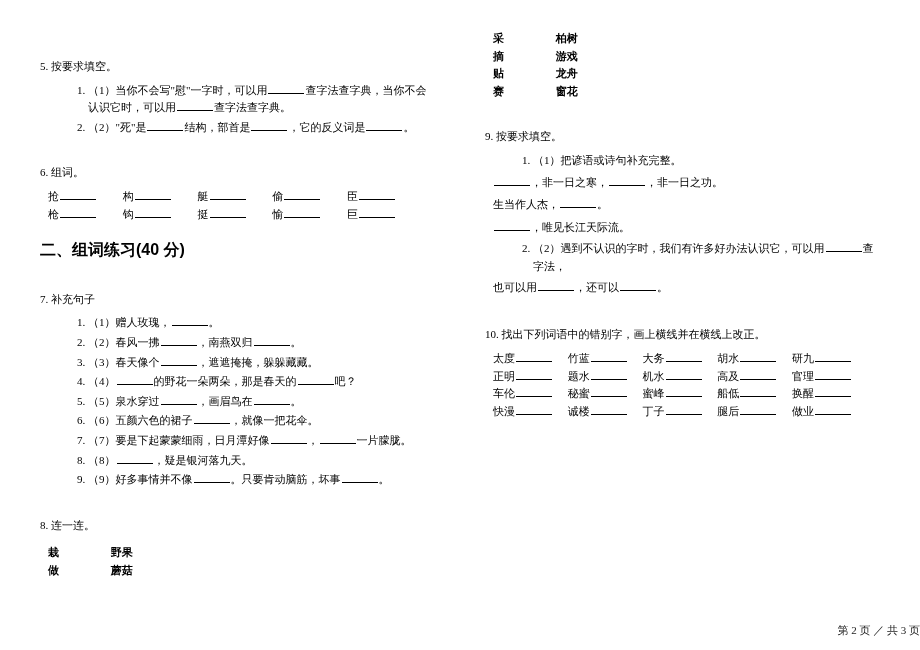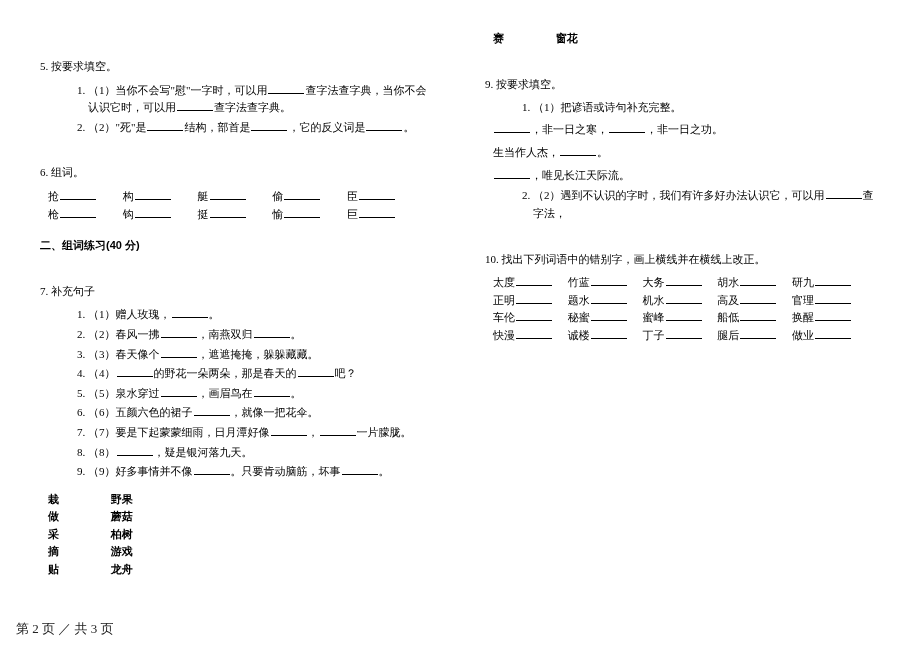"二、组词练习(40 分)" .section-title { font-size: 11px -> 16px }
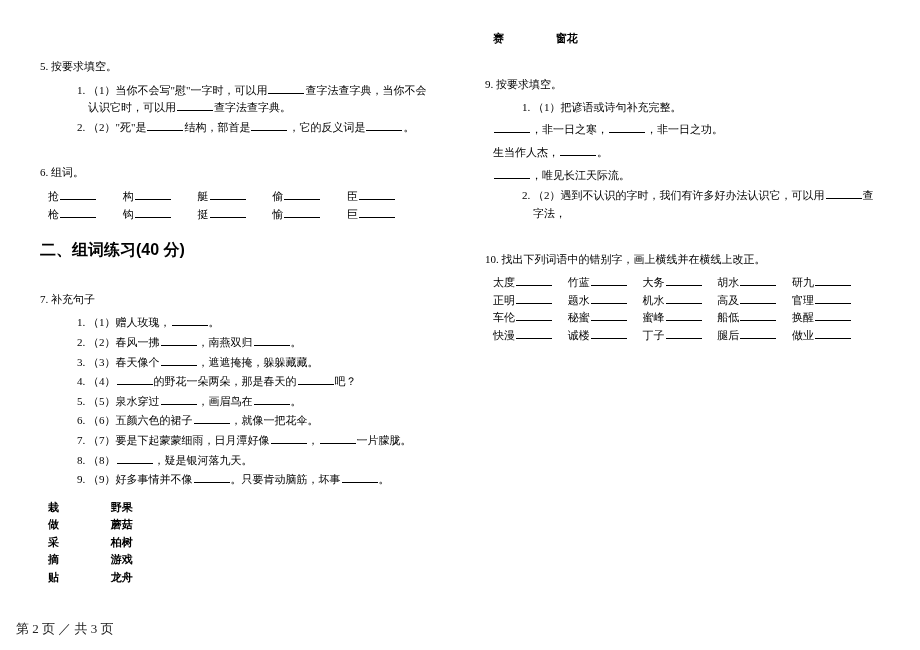"也可以用 ，还可以 。" div.runline { html: none -> <div>也可以用<span></span>，还可以<span></span>。</div> }
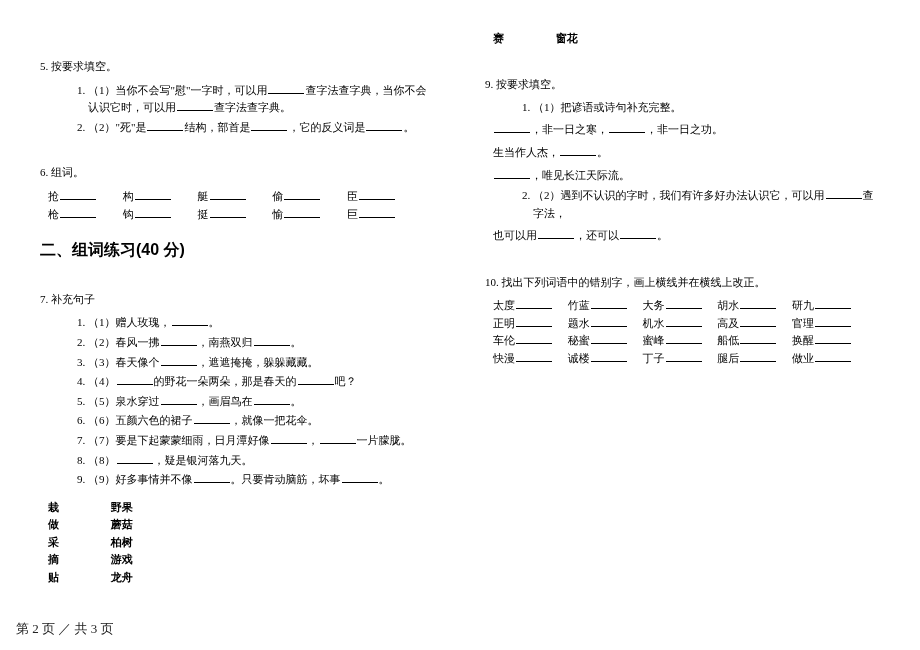"8. 连一连。" div.block { html: none -> <div> <div>8. 连一连。</div> </div> }
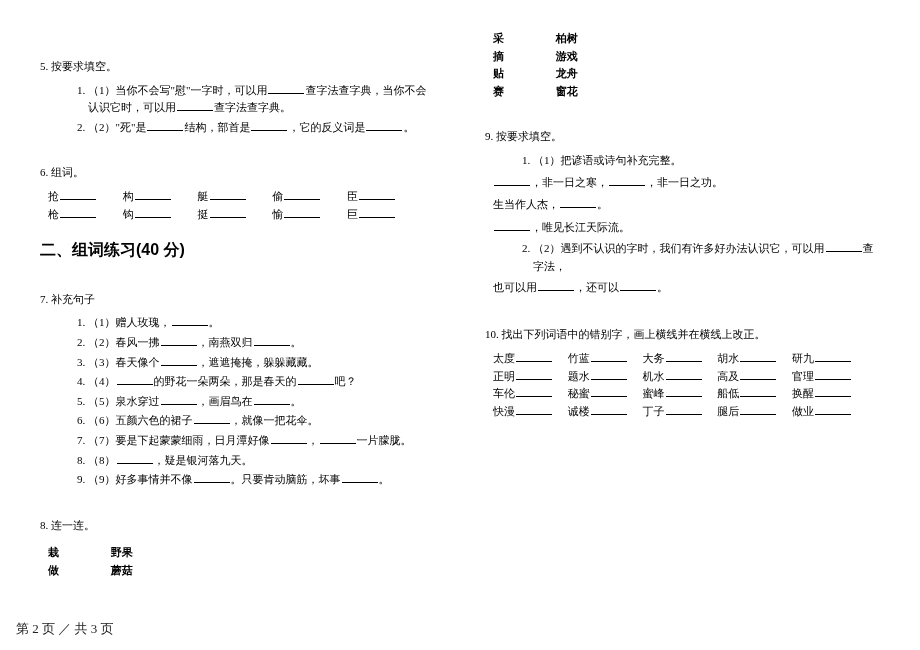"第 2 页 ／ 共" .footer { font-size: 13px -> 11px; text-align: left -> right }
